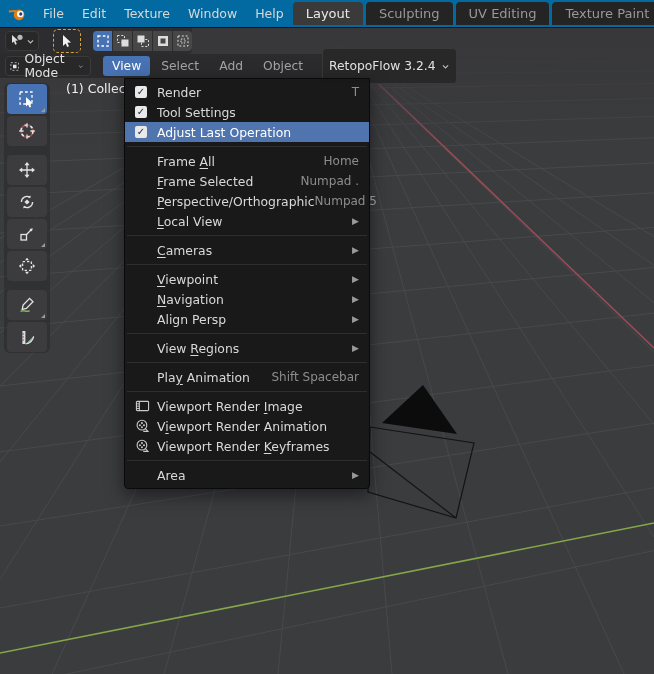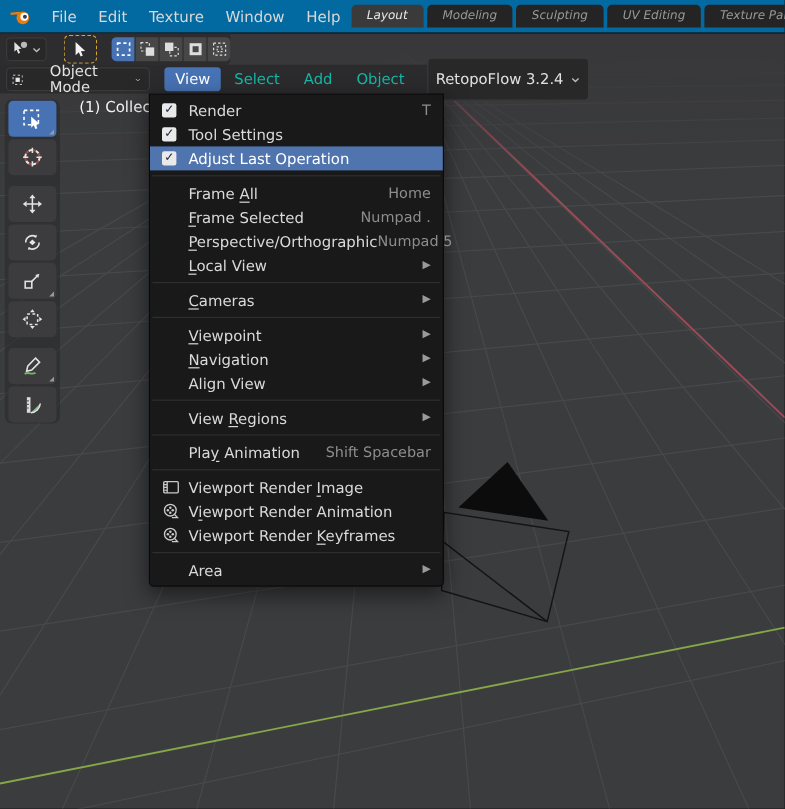"Layout" .tab { font-size: 10px -> 13px; font-style: italic -> none }
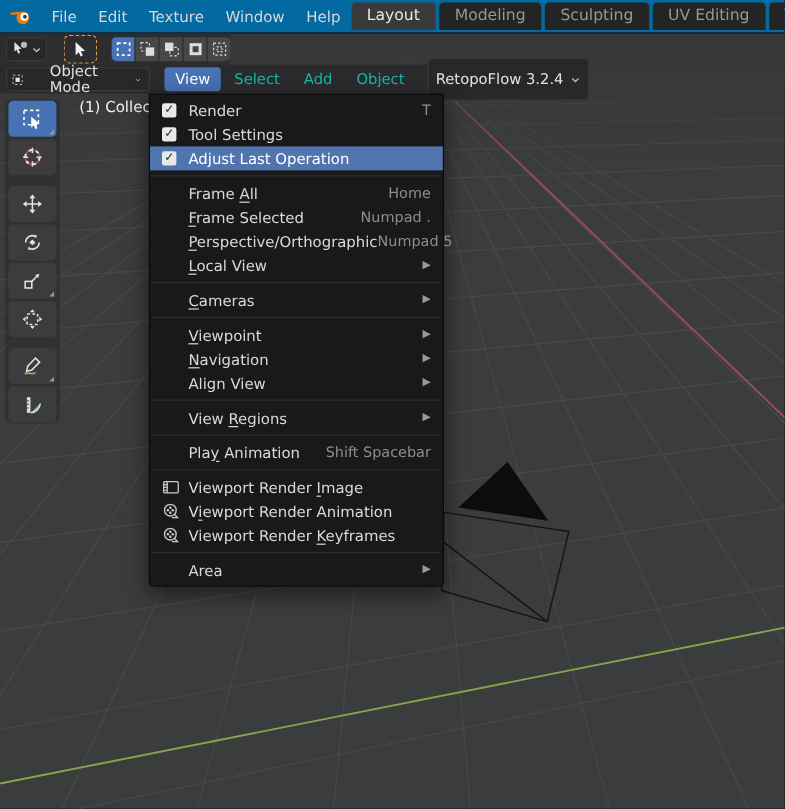"Modeling" div.tab { html: <div>Modeling</div> -> none }
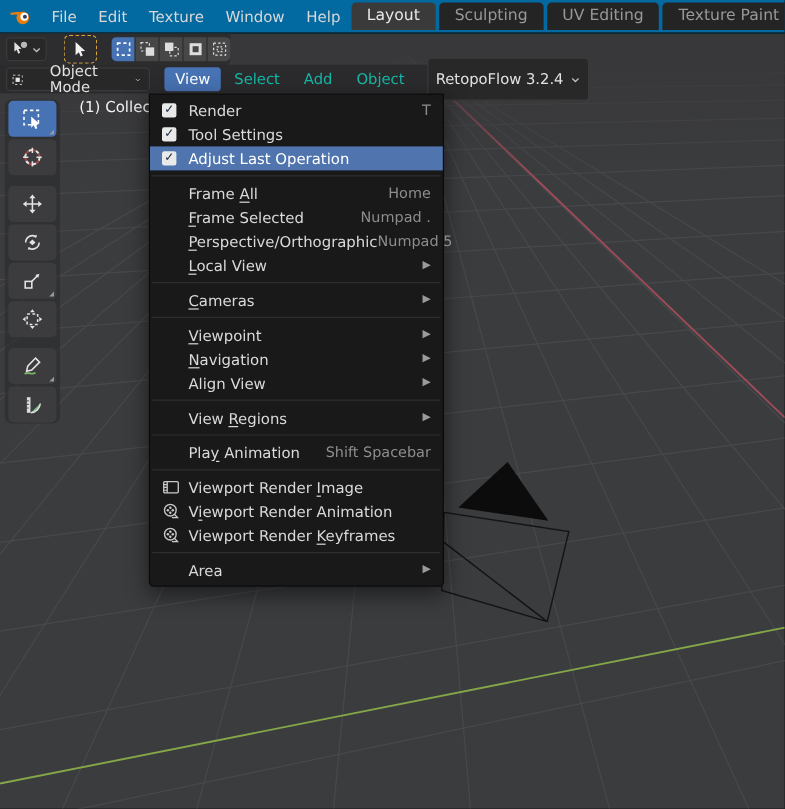"Object Mode" #mode-dd { gap: 22px -> 5px }
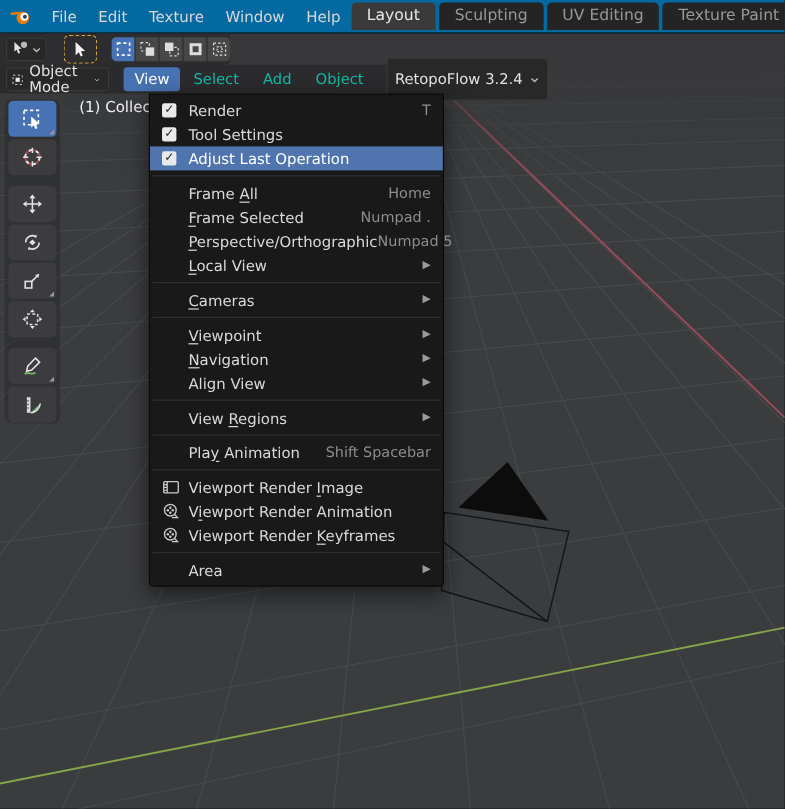"Select" .hmenu { color: #14b8a6 -> #a3a3a3 }
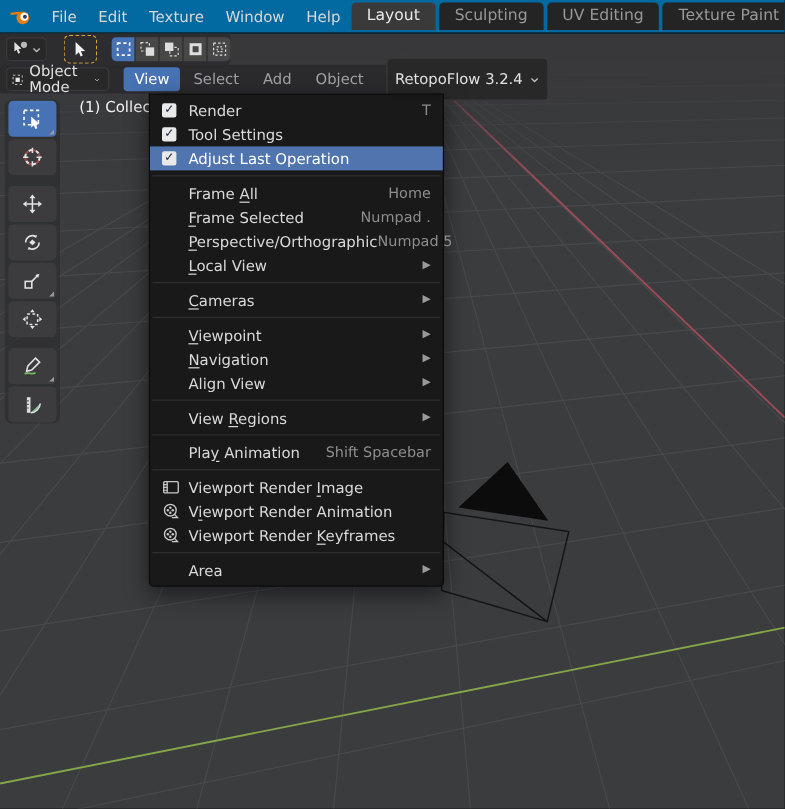"Align View" span.mi-label { text: View -> Persp }
